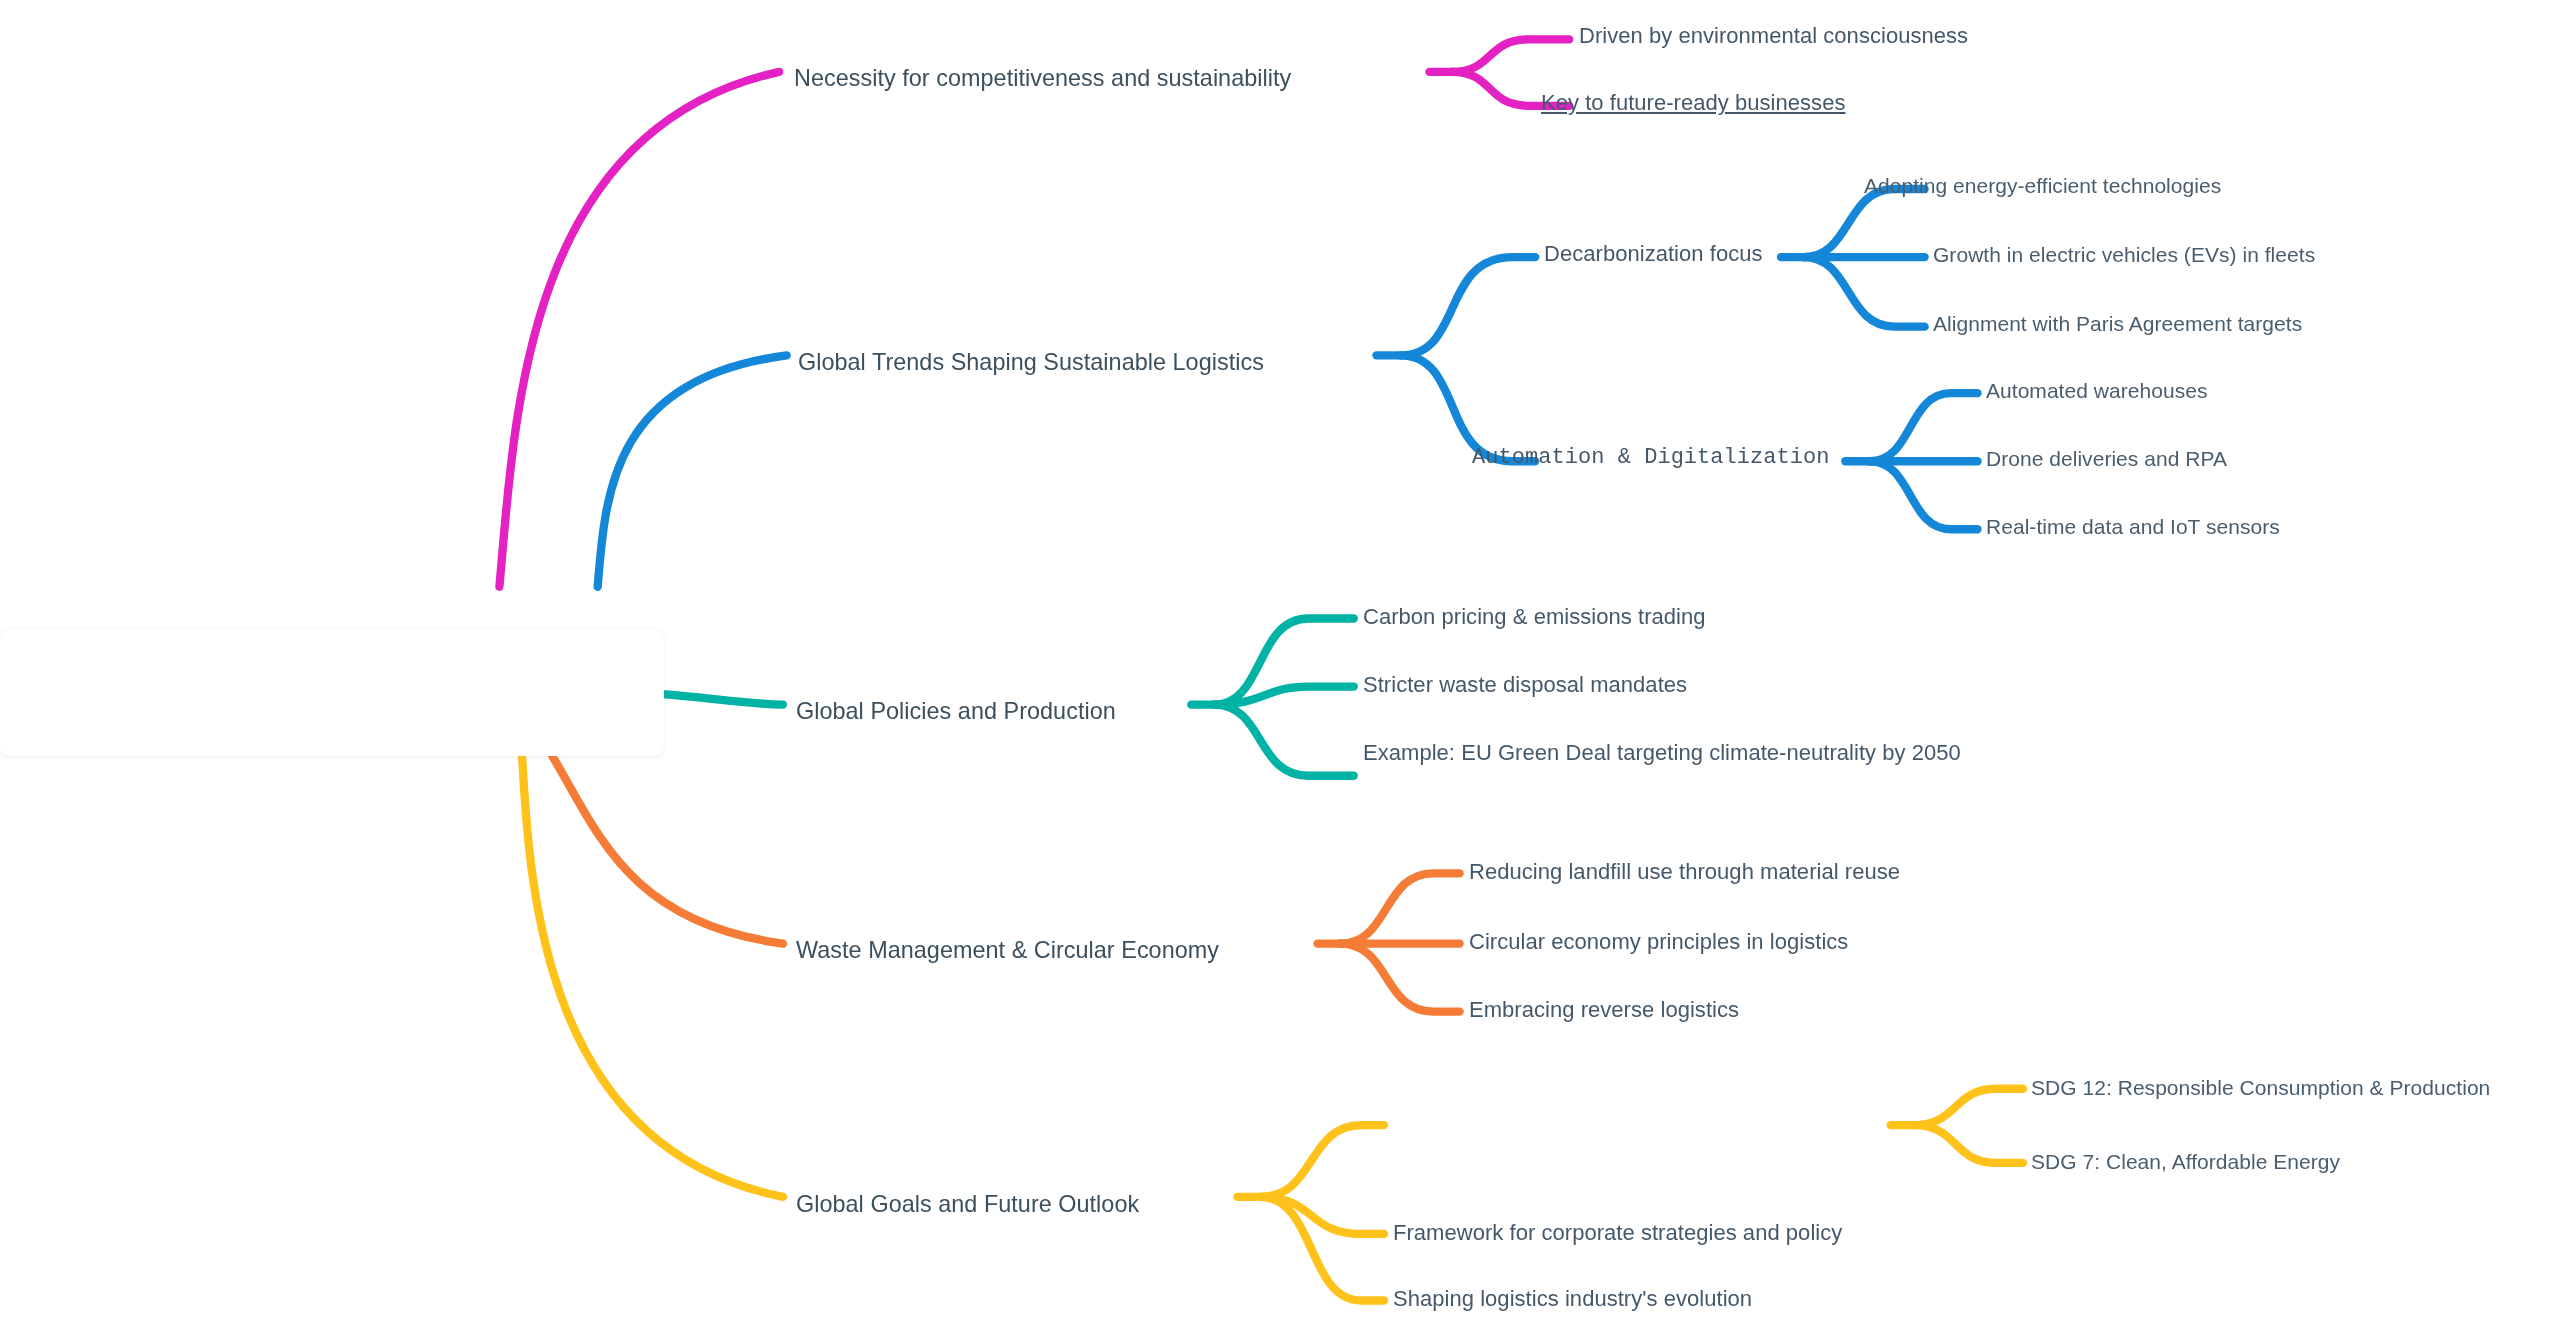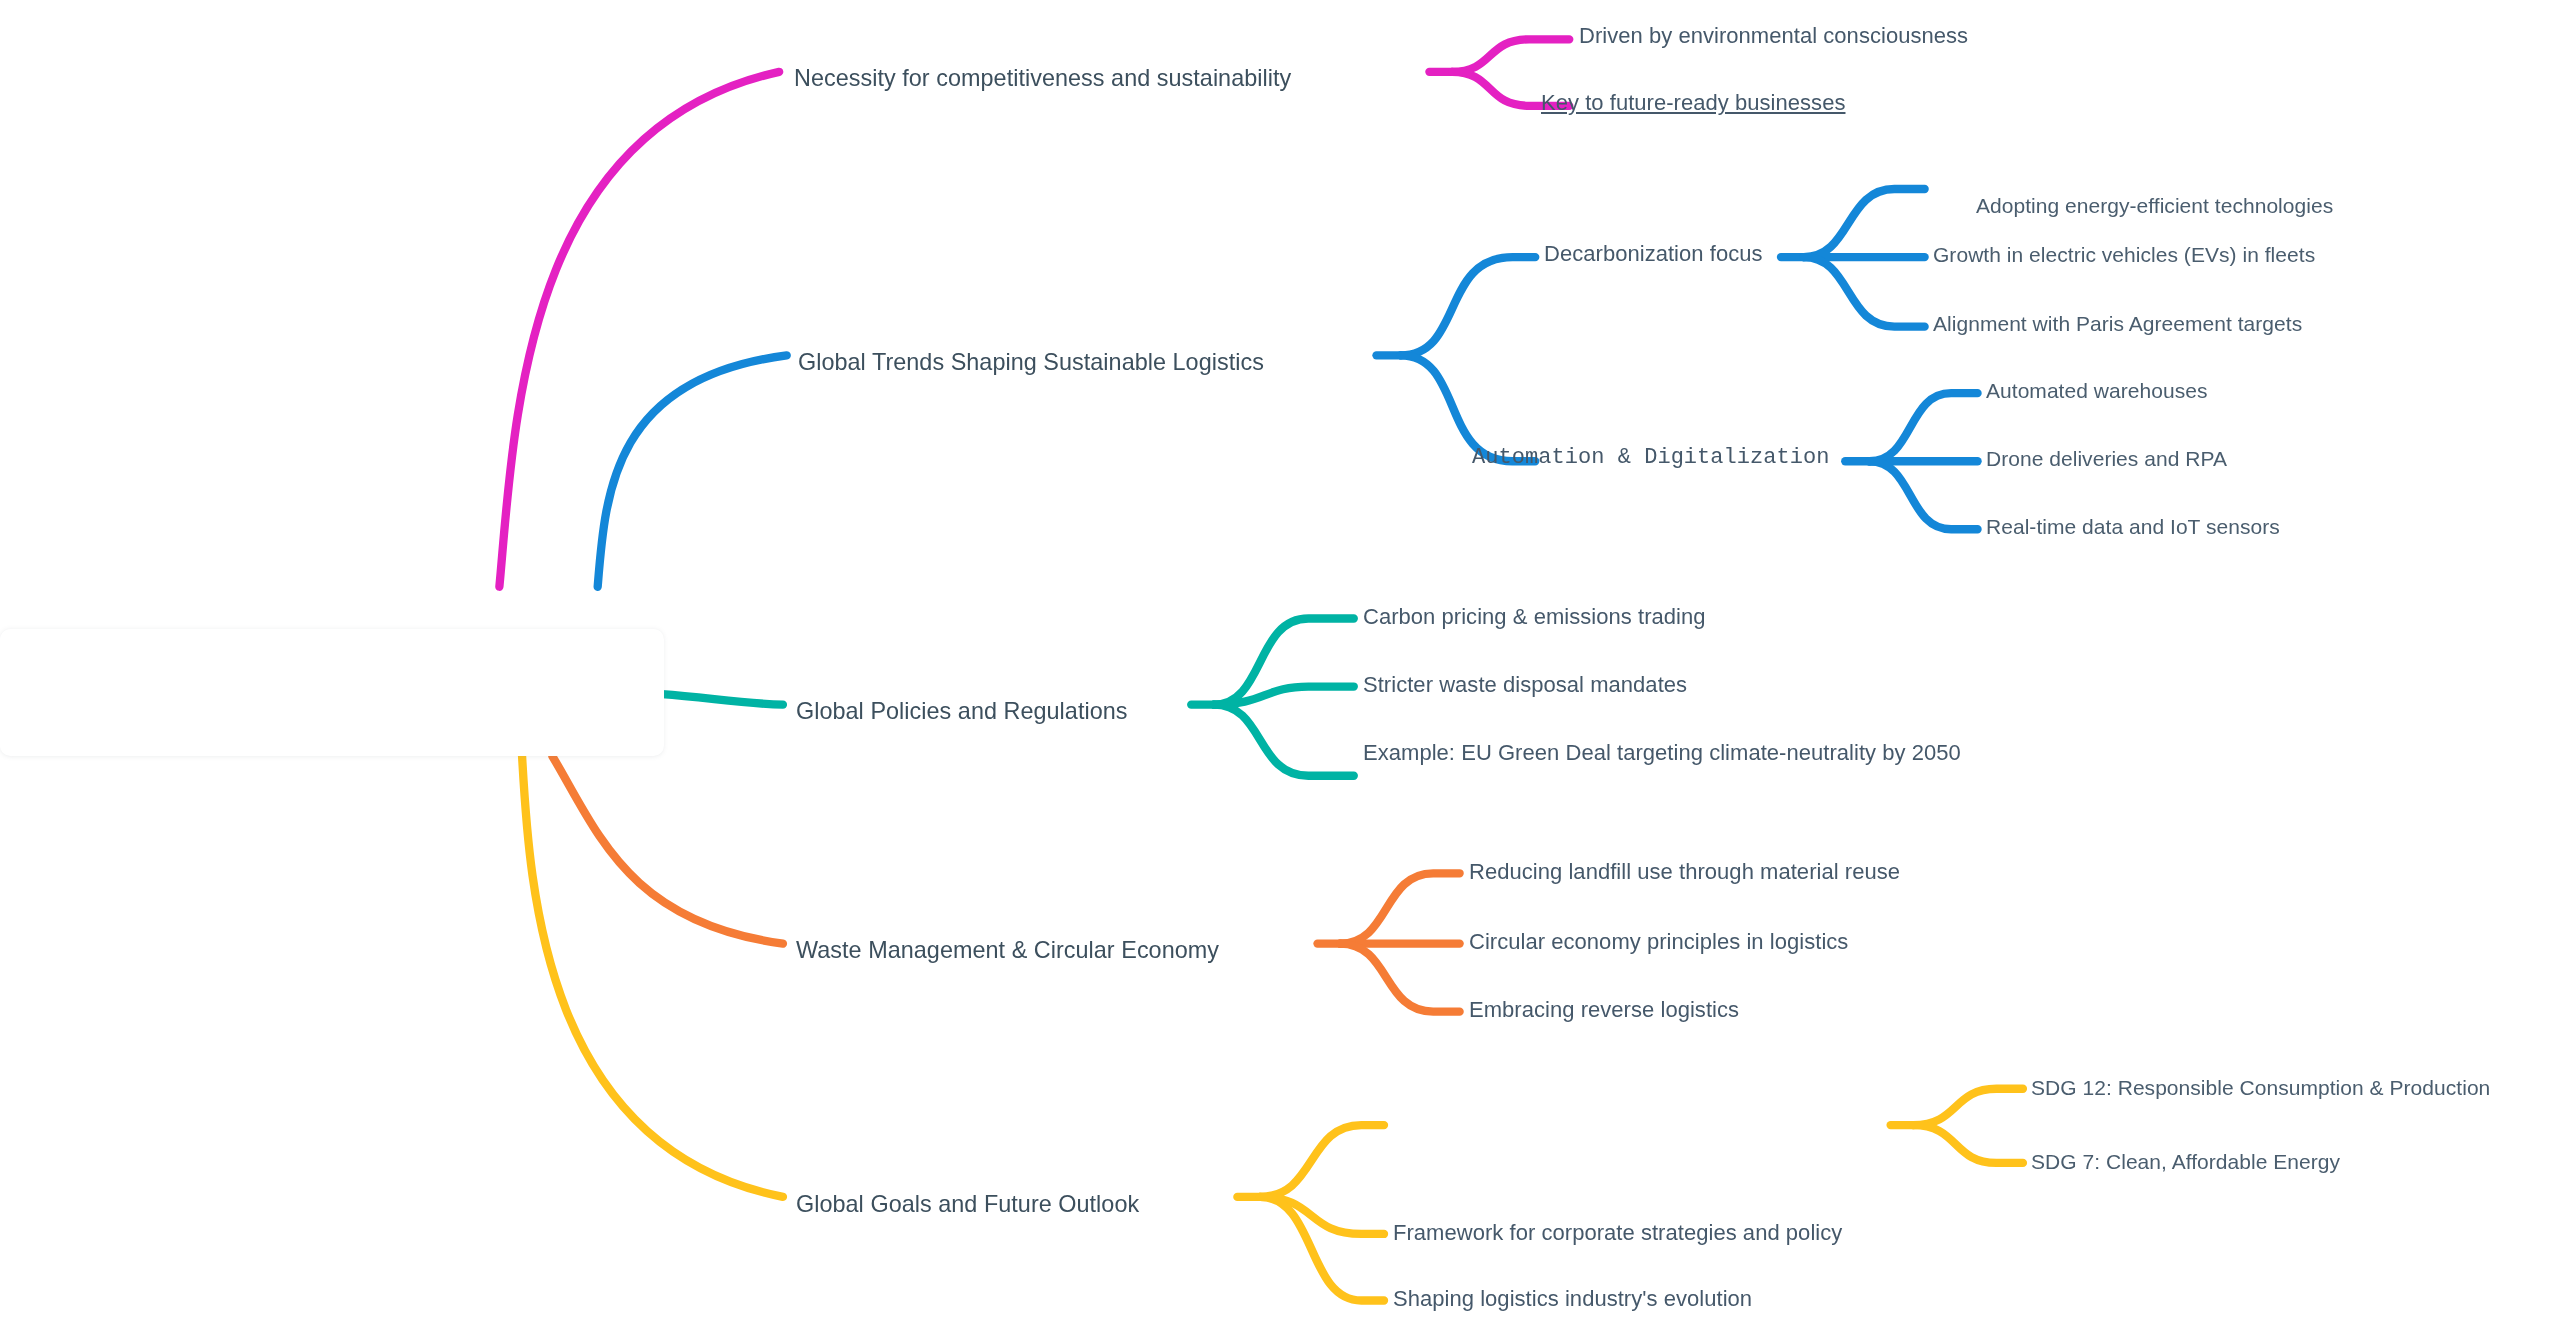"Adopting energy-efficient technologies" div.node-label { left: 1976px -> 1864px; margin-top: 20px -> none }
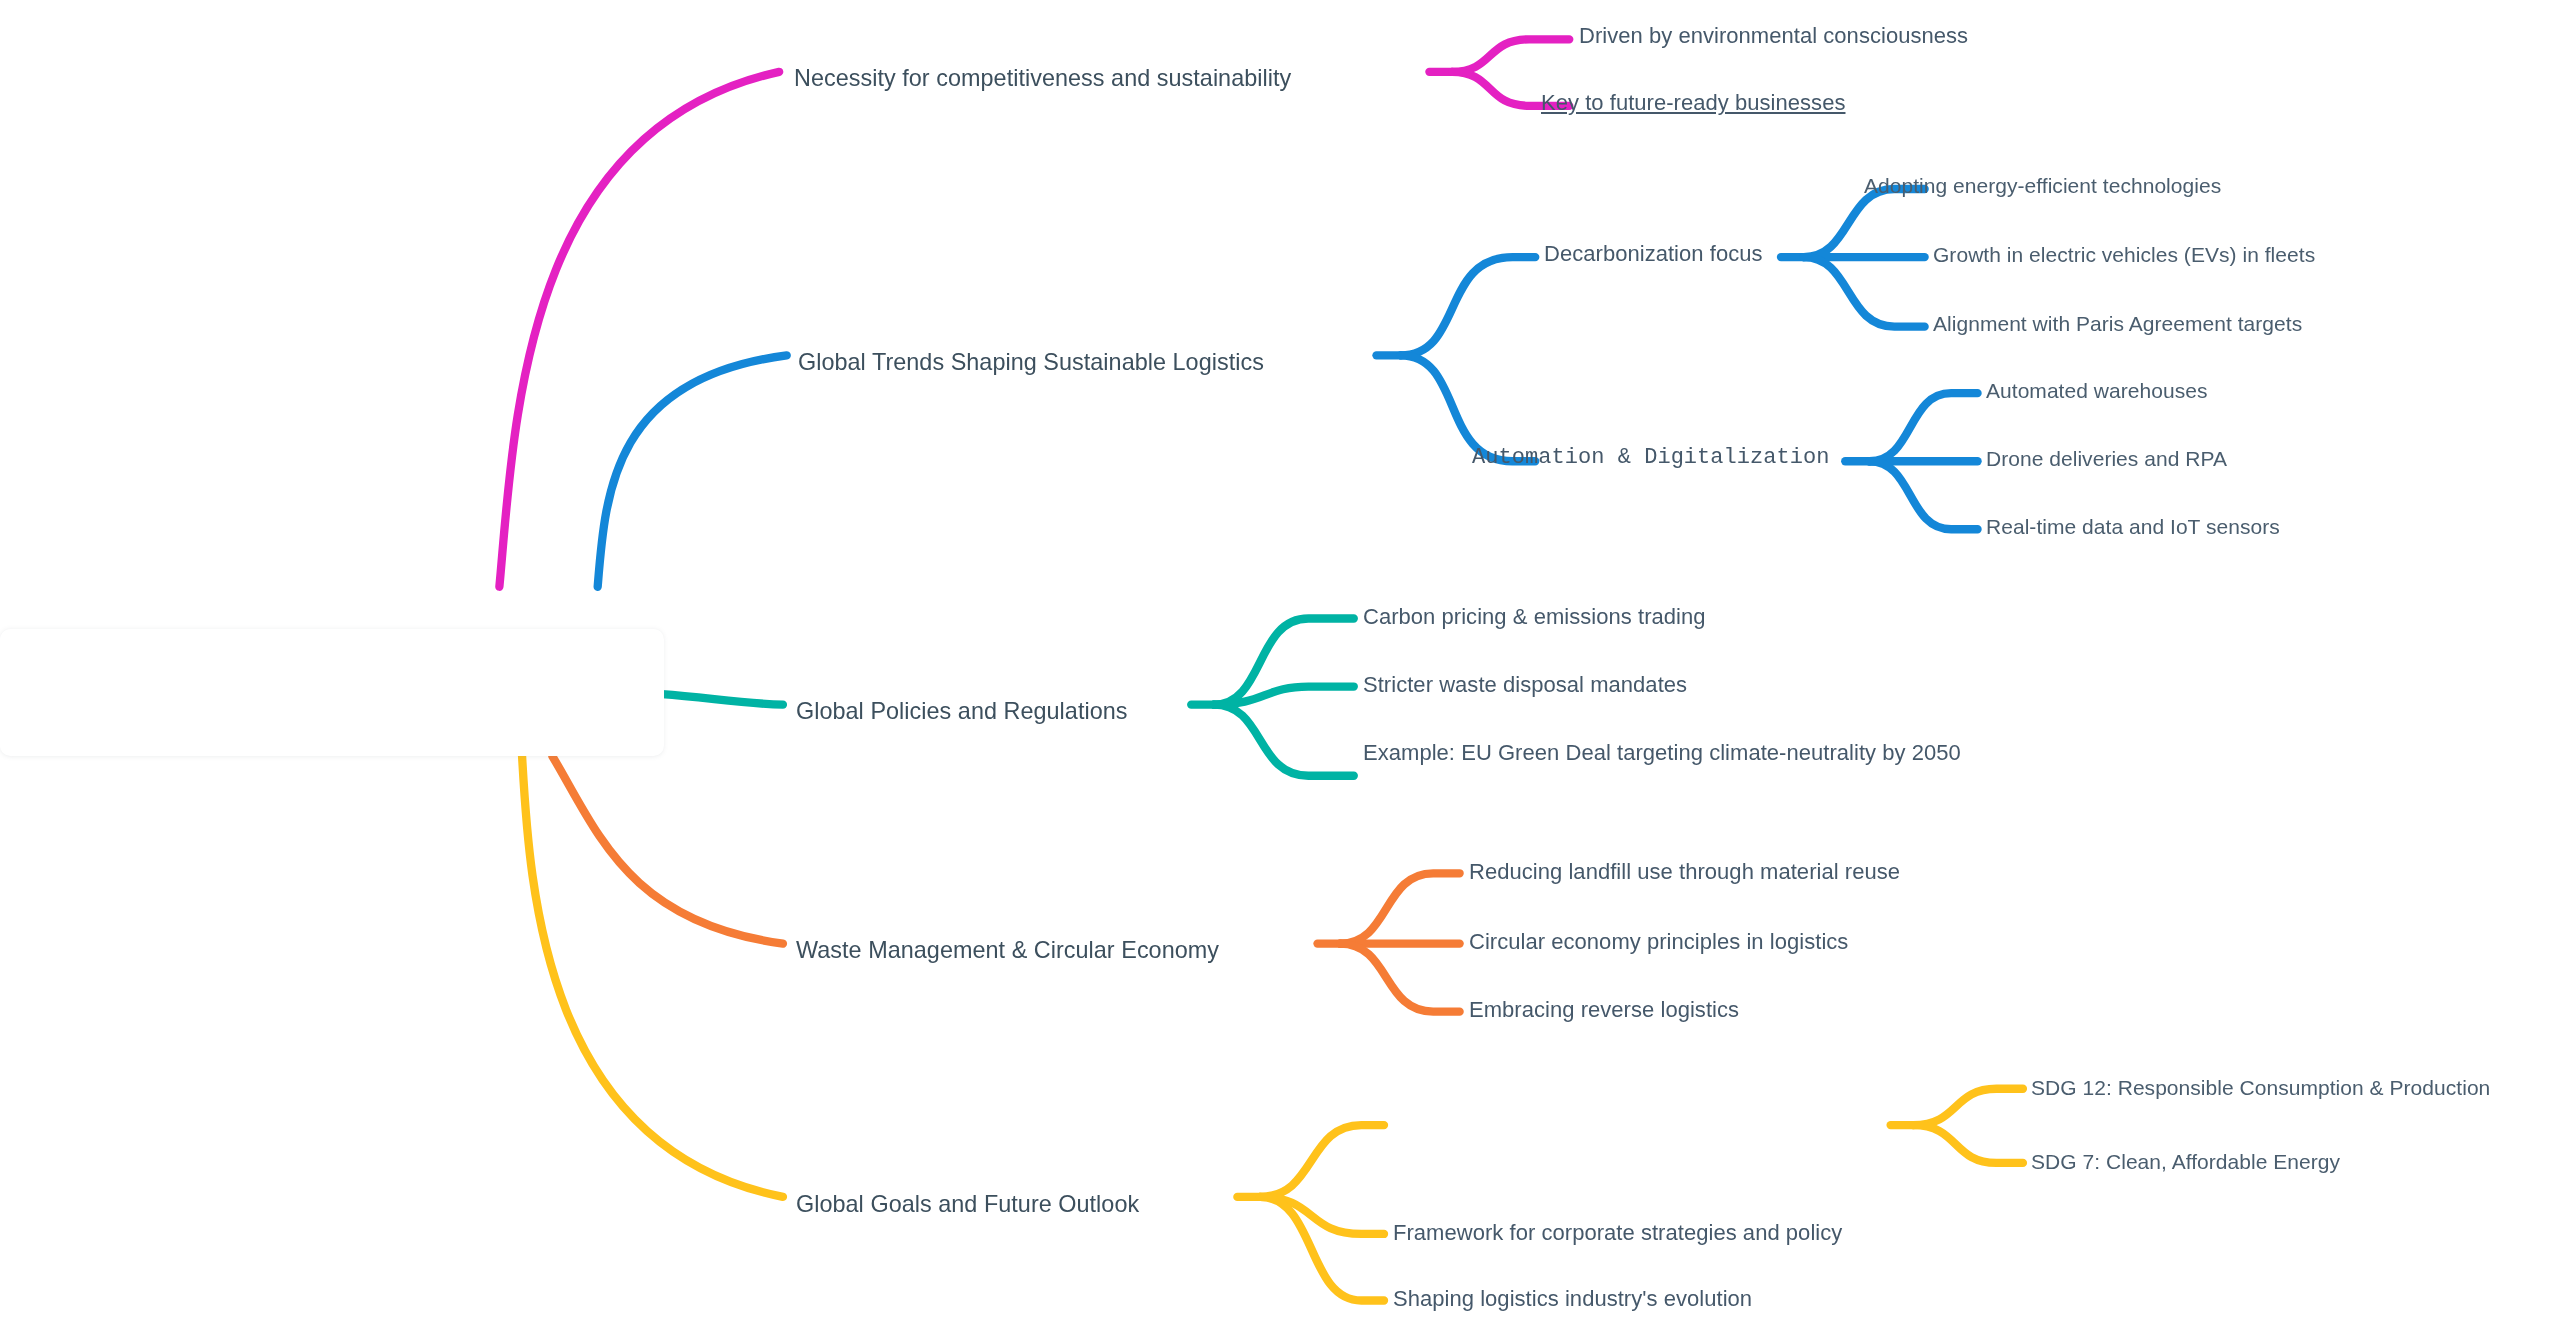"Global Policies and Regulations" div.node-label { text: Regulations -> Production }
